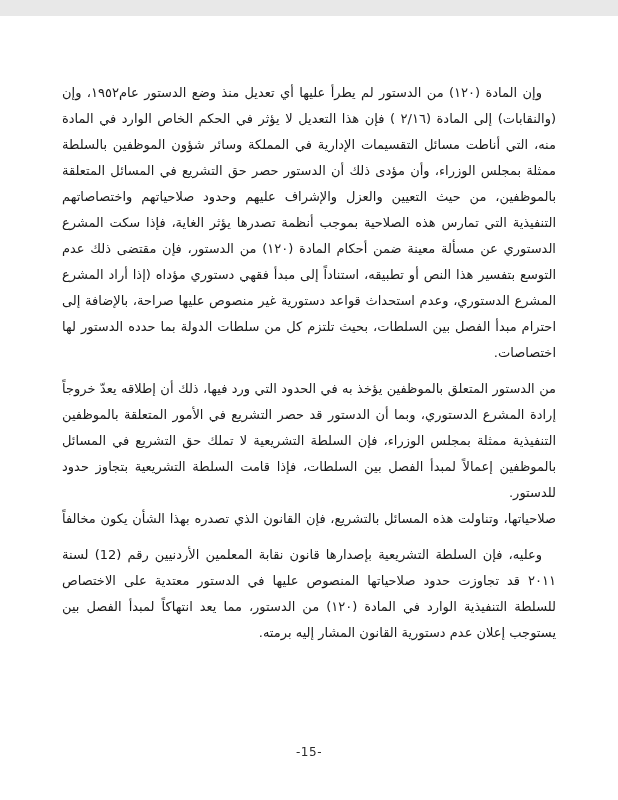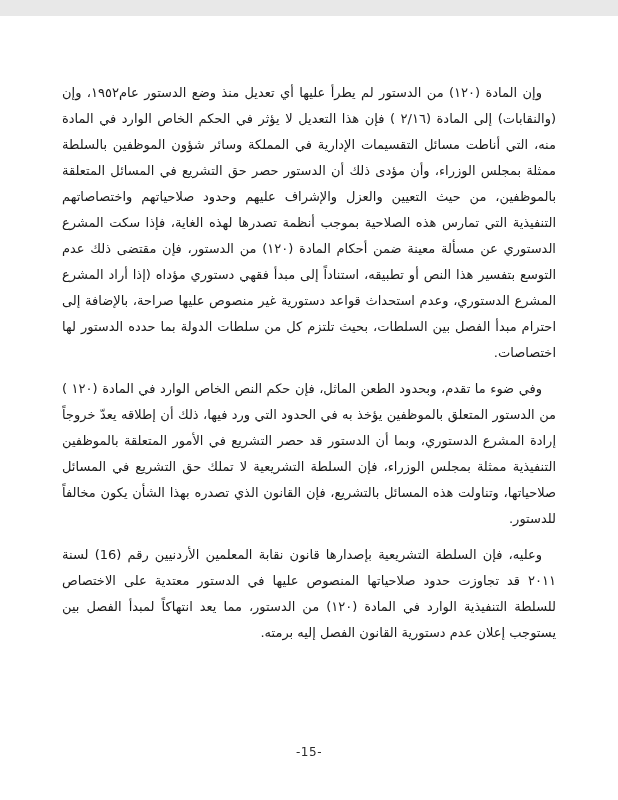"التنفيذية التي تمارس هذه الصلاحية" div.line { text: لهذه -> يؤثر }
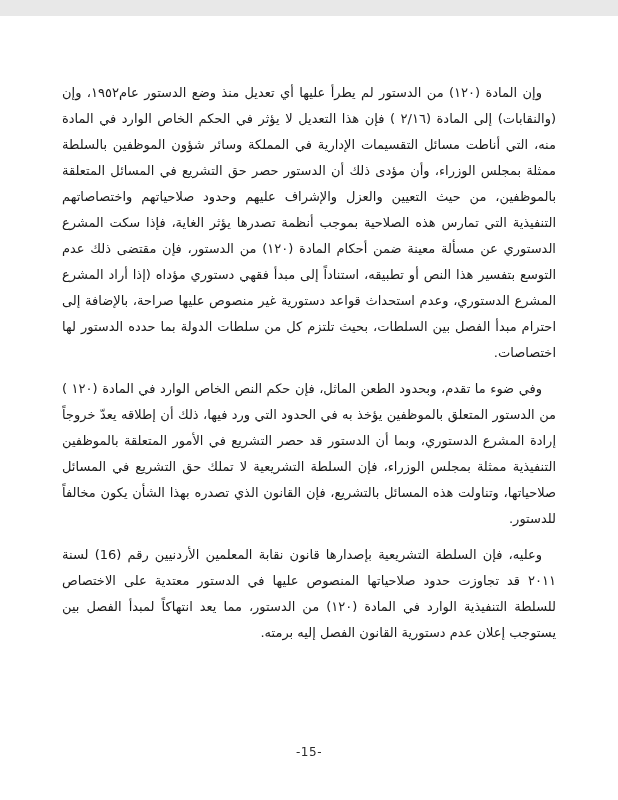"وفي ضوء ما تقدم، وبحدود" div.line { html: <div>وفي ضوء ما تقدم، وبحدود الطعن الماثل، فإن حكم النص الخاص الوارد في المادة (١٢٠ )</div> -> none }
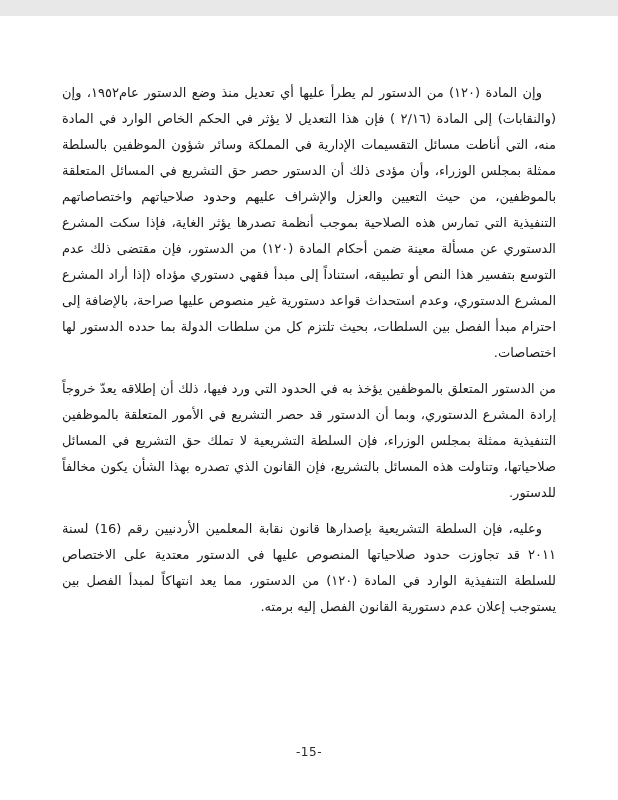"بالموظفين إعمالاً لمبدأ الفصل بين" div.line { html: none -> <div>بالموظفين إعمالاً لمبدأ الفصل بين السلطات، فإذا قامت السلطة التشريعية بتجاوز حدود</div> }
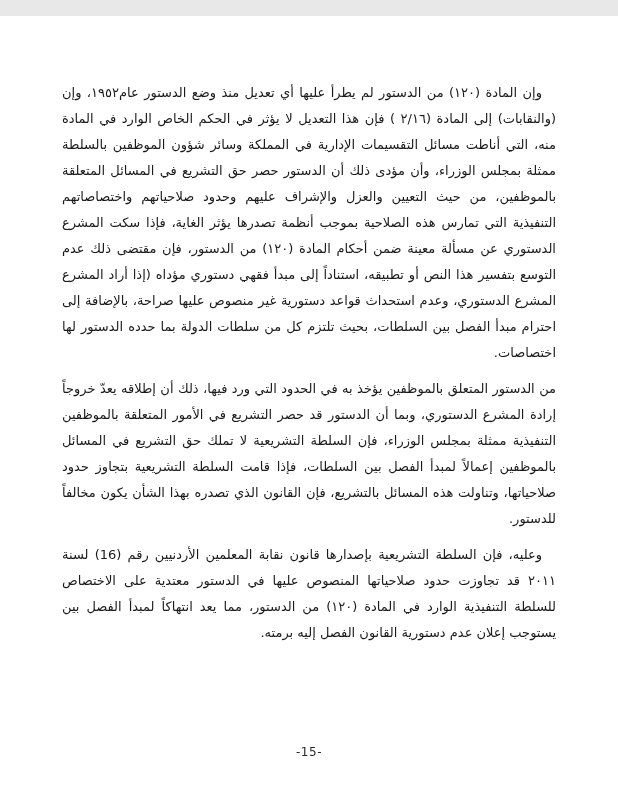"صلاحياتها، وتناولت هذه المسائل بالتشريع،" div.line { order: before "للدستور." -> after "للدستور." }
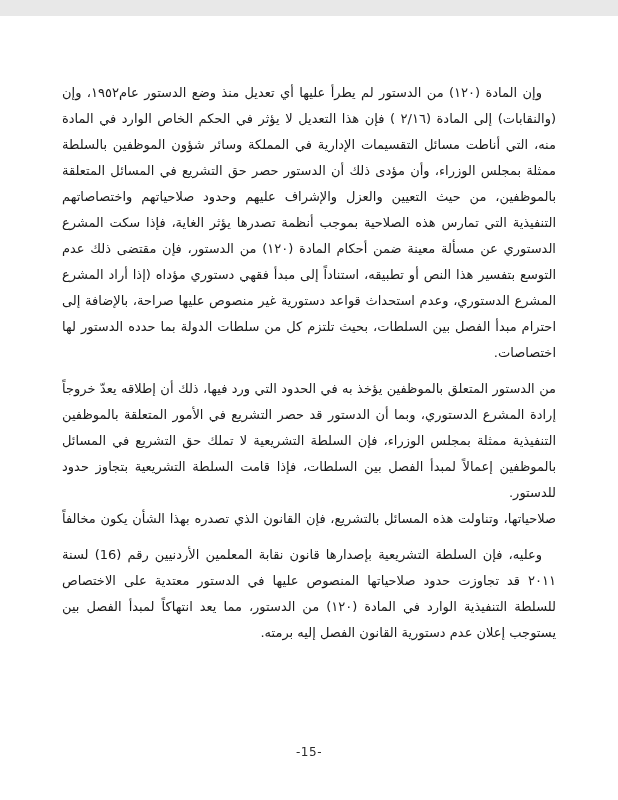"وعليه، فإن السلطة التشريعية بإصدارها" div.line { text: 16 -> 12 }
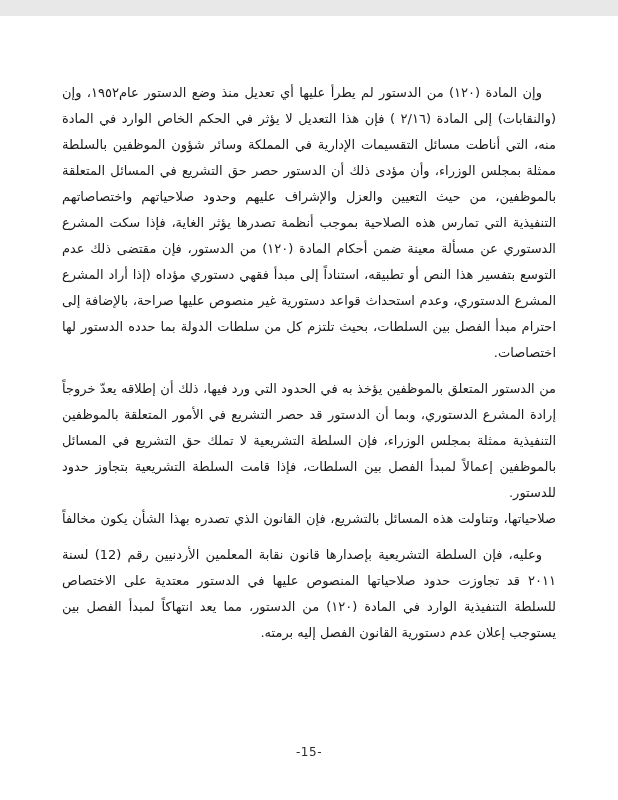"يستوجب إعلان عدم دستورية القانون" div.line { text: الفصل -> المشار }
